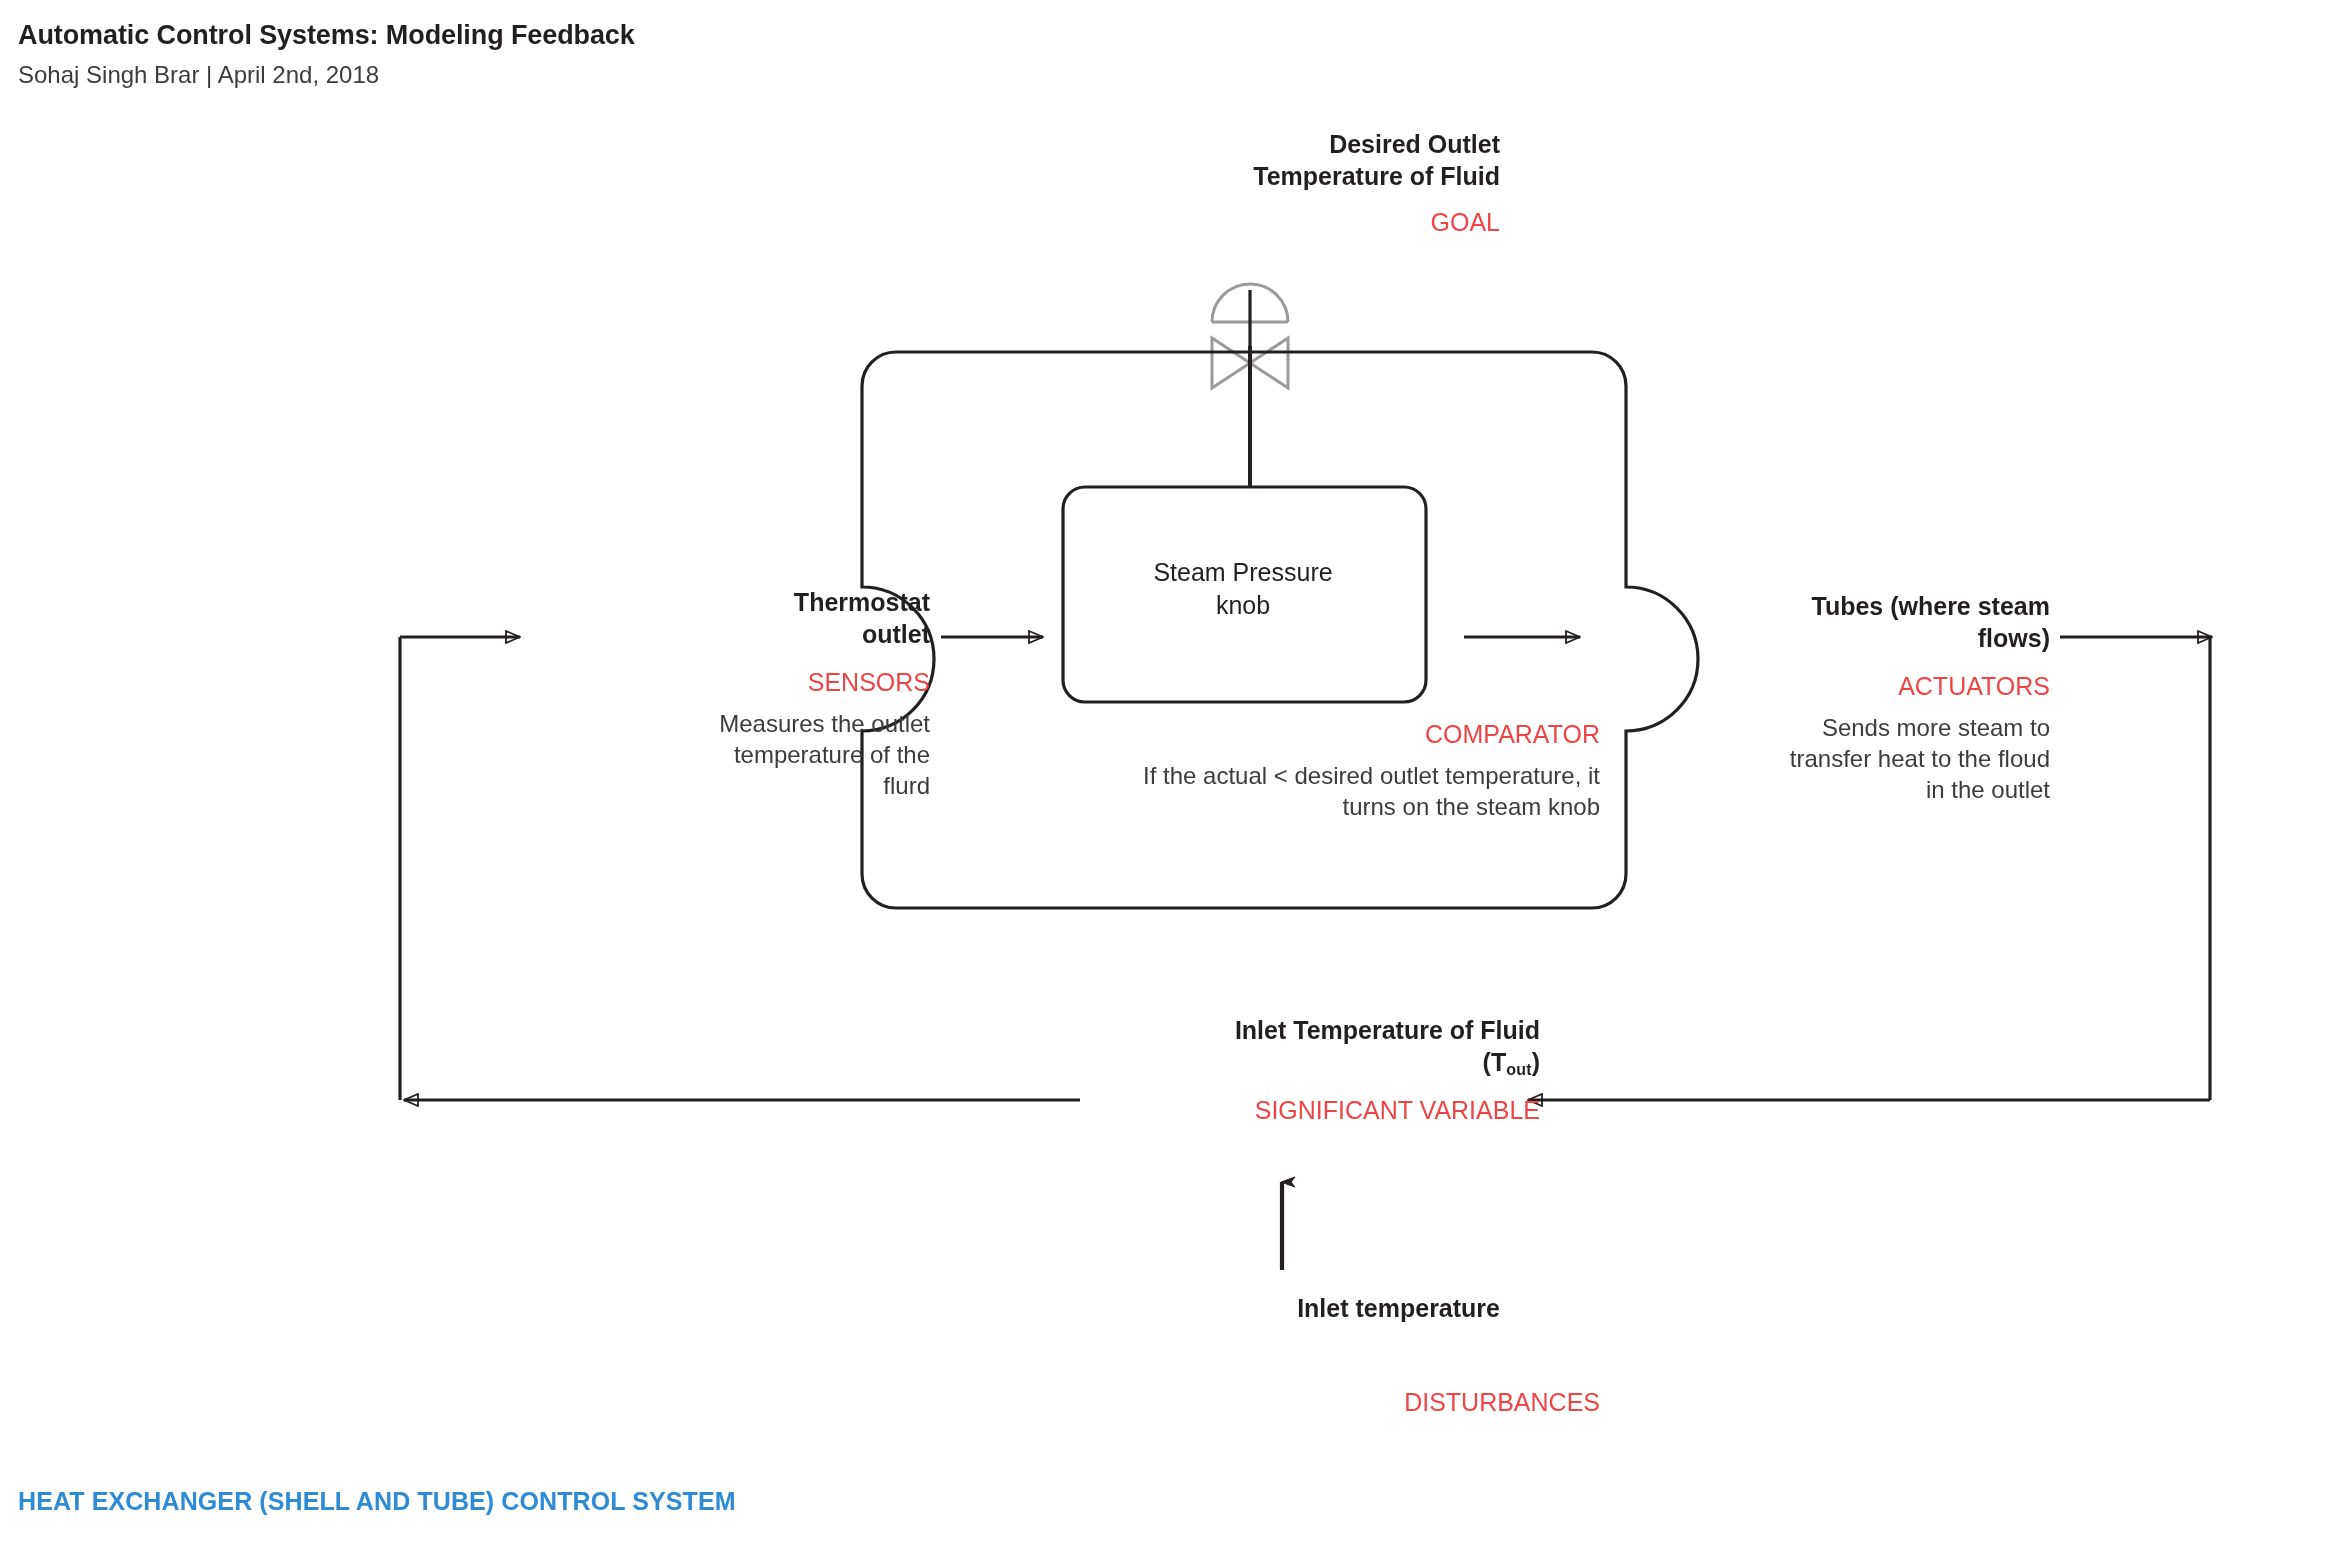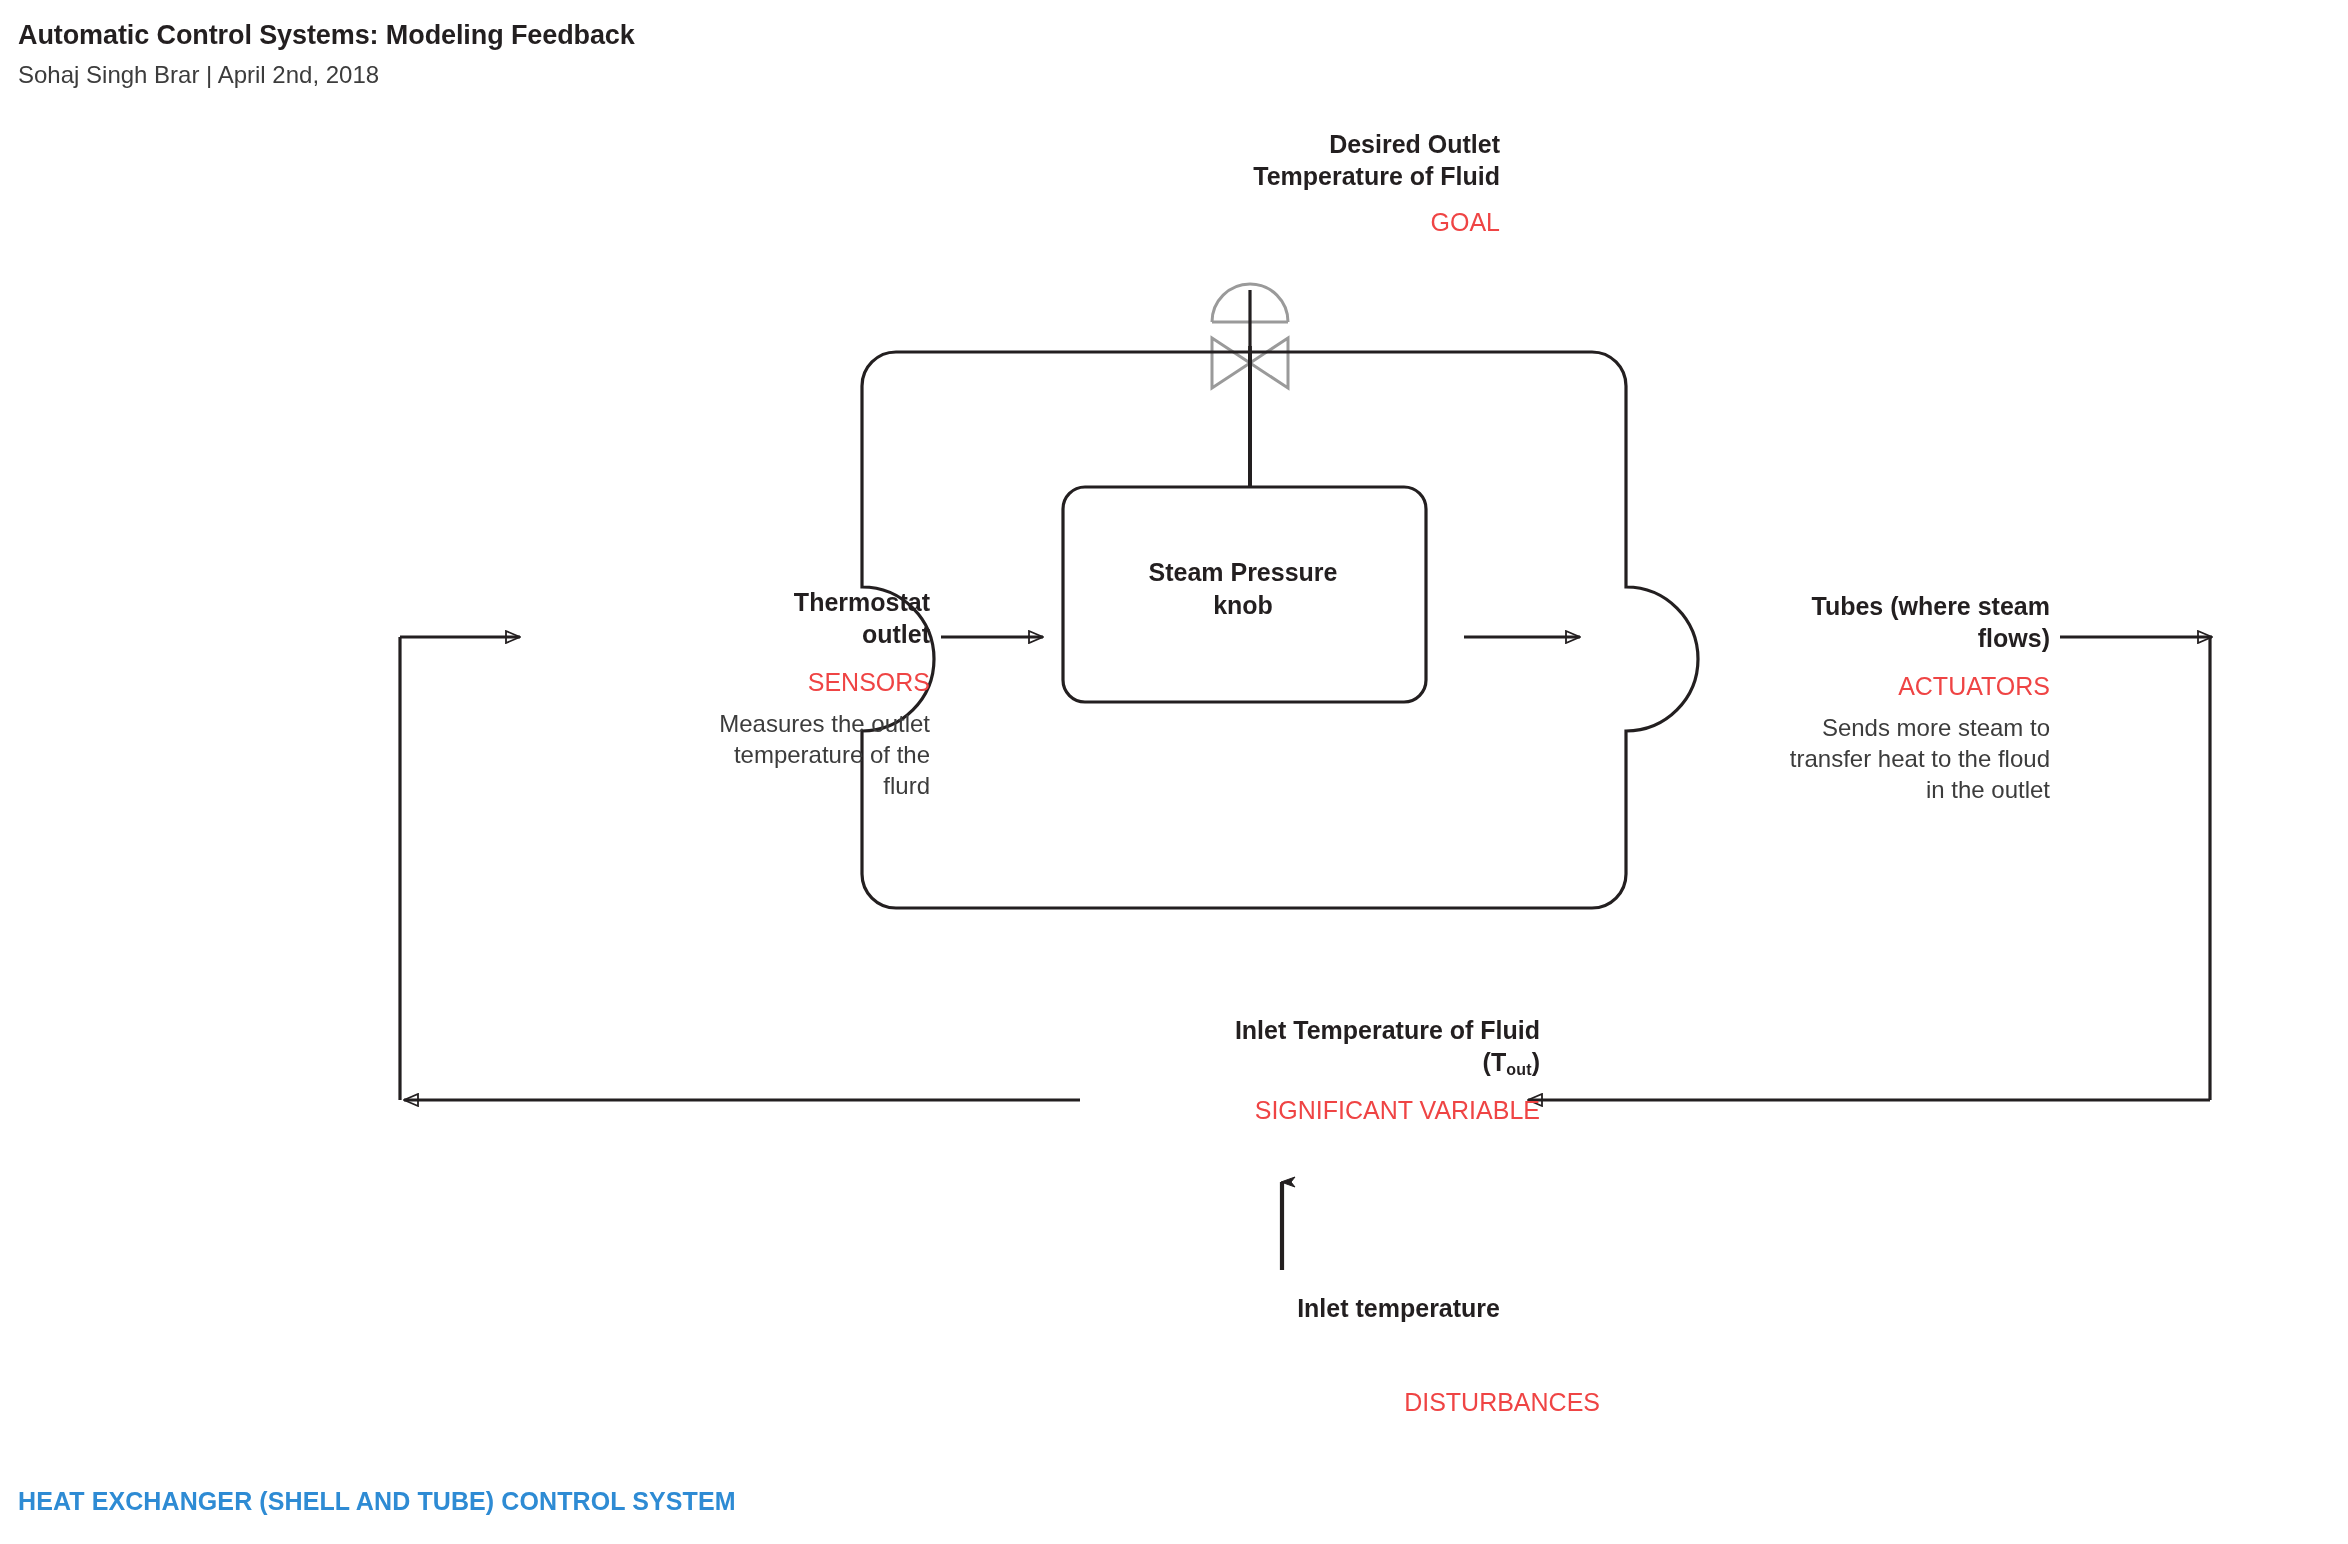"Steam Pressure" #comparator-box-label { font-weight: bold -> normal }
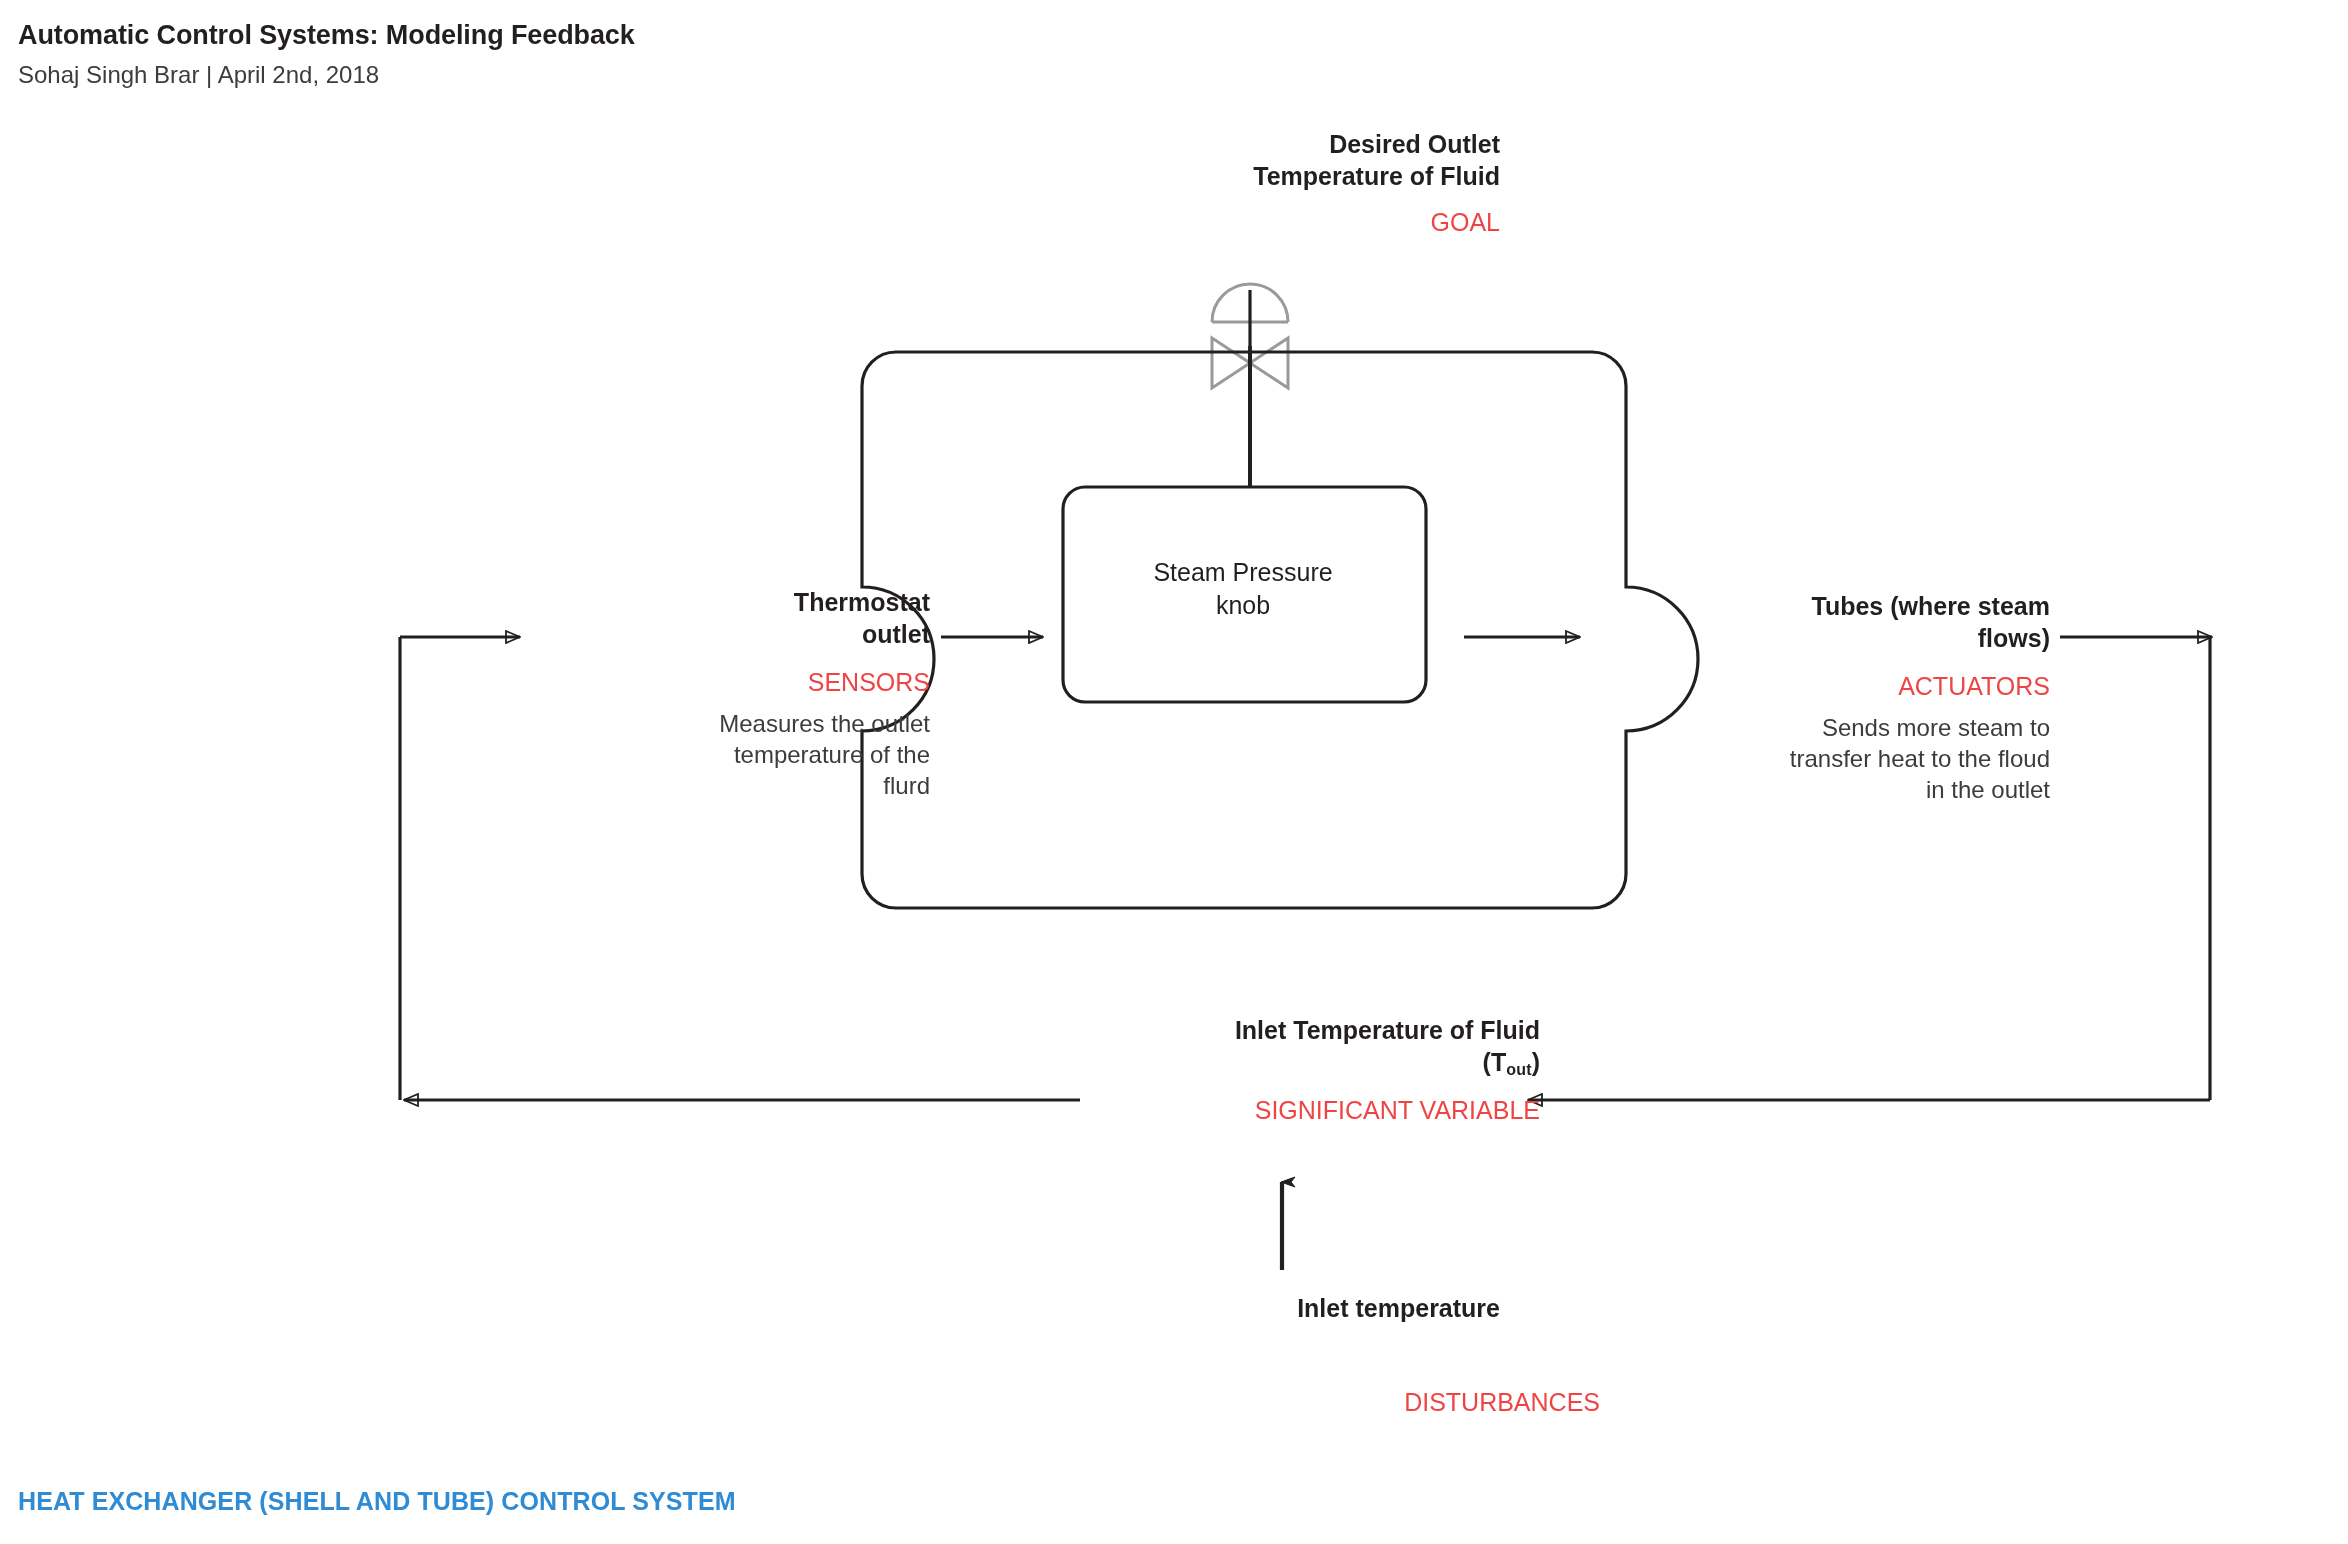"COMPARATOR" div.node { html: none -> <div> <div>COMPARATOR</div> <div> <span>If the actual &lt; desired outlet temperature, it</span><br> <span>turns on the steam knob</span> </div> </div> }
